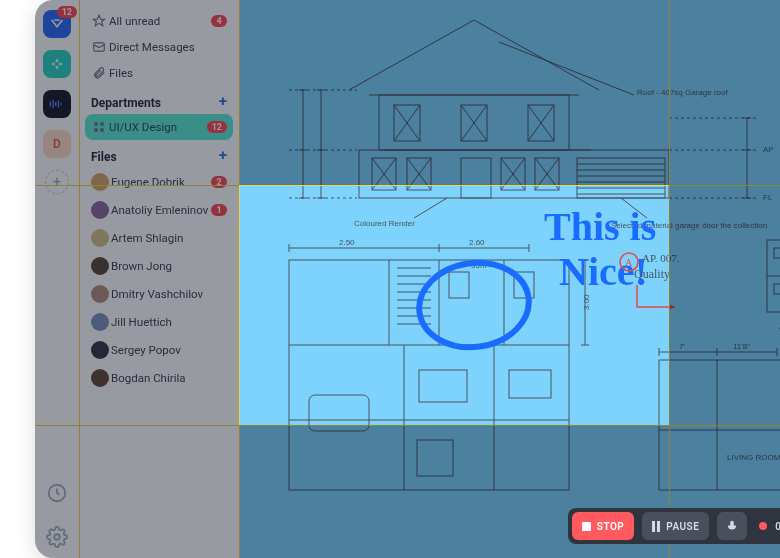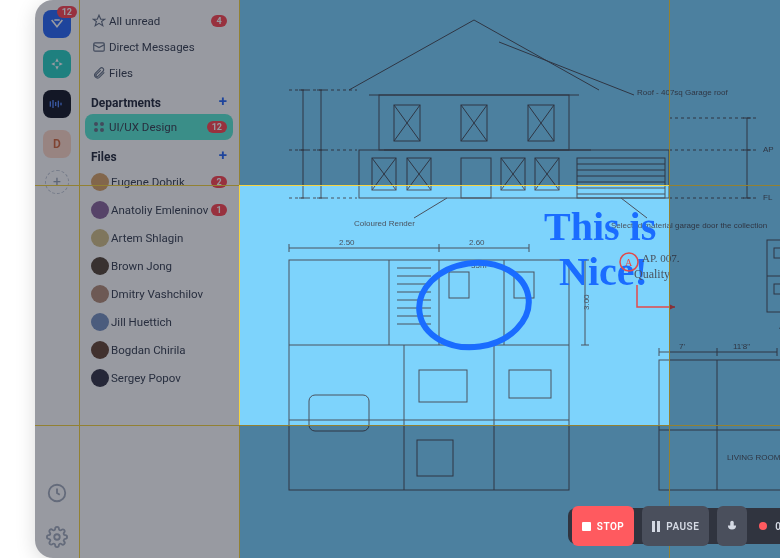"Bogdan Chirila" div.row { order: before "Sergey Popov" -> after "Sergey Popov" }
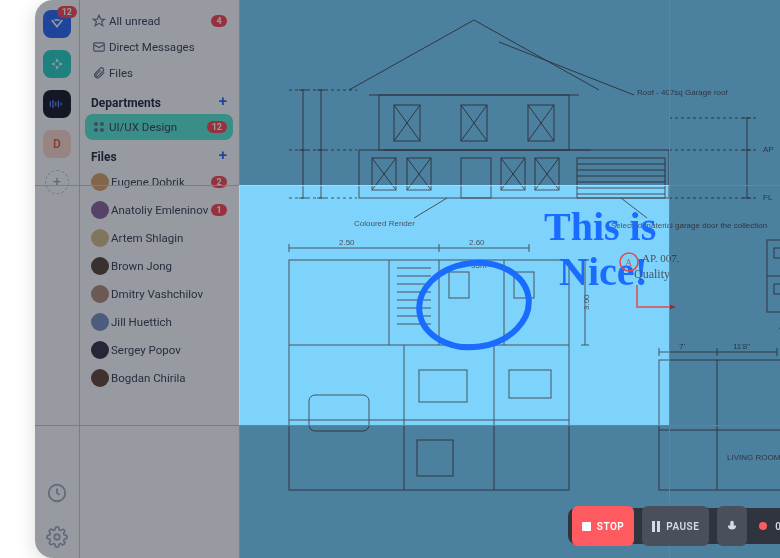"STOP" .recbtn { height: 40px -> 28px }
